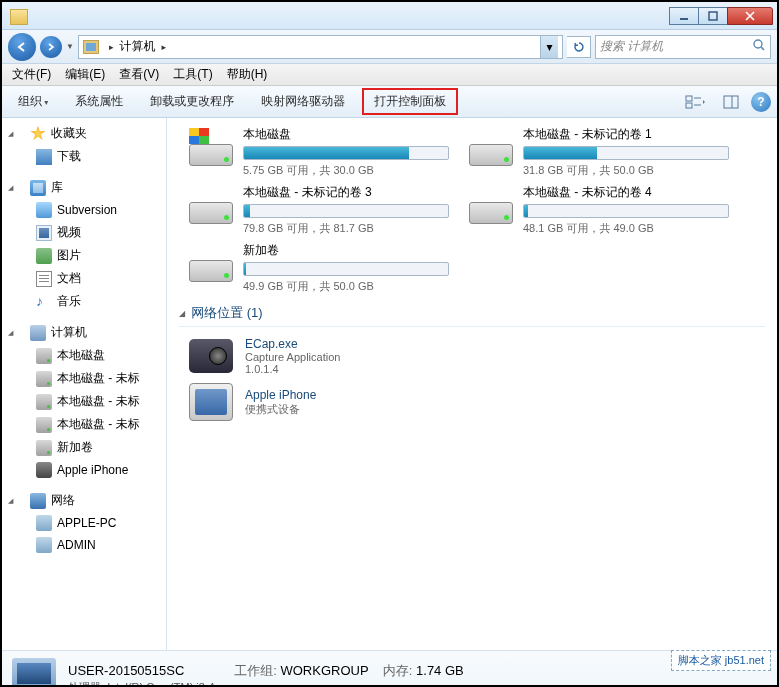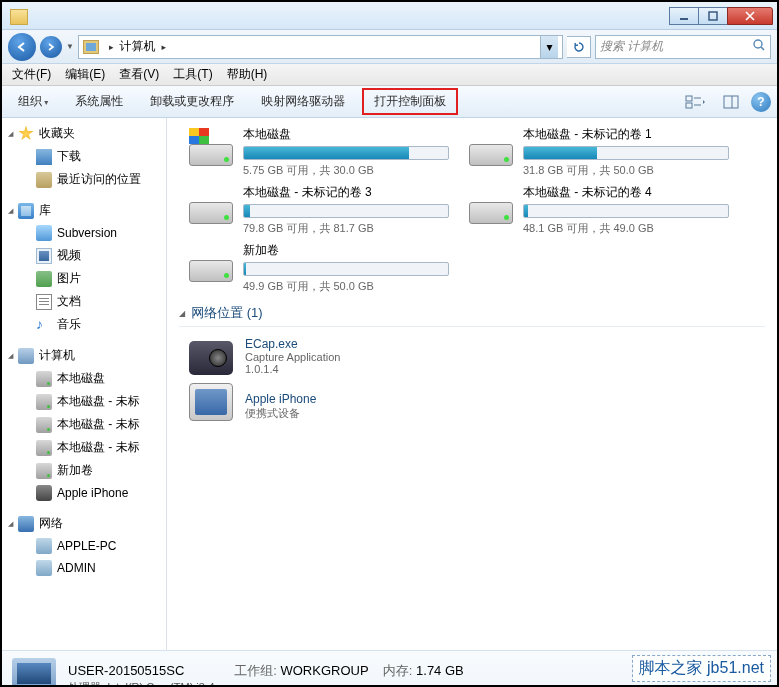"收藏夹" .sb-head { padding: 3px 8px 3px 16px -> 3px 8px 3px 28px }
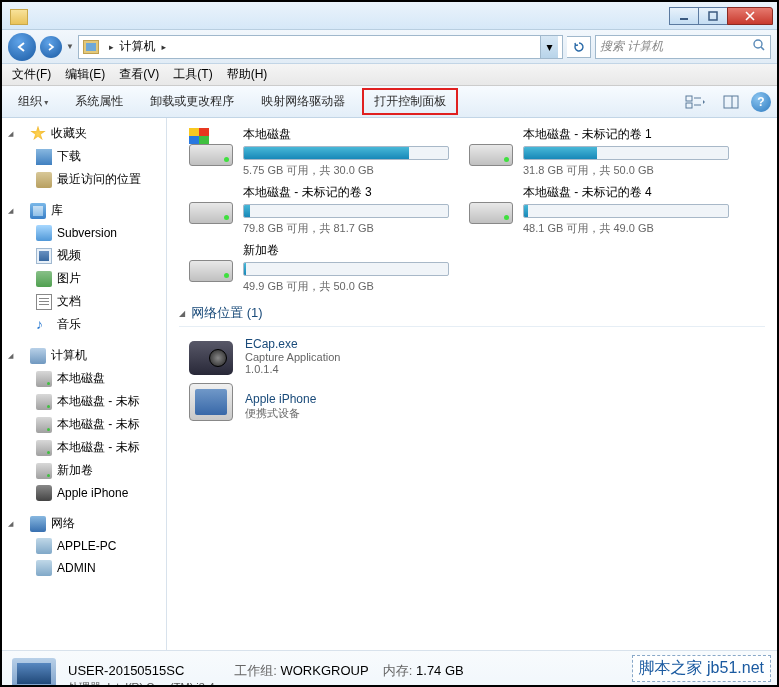"最近访问的位置" div.sb-item { html: <div> <span></span> <span>最近访问的位置</span> </div> -> none }
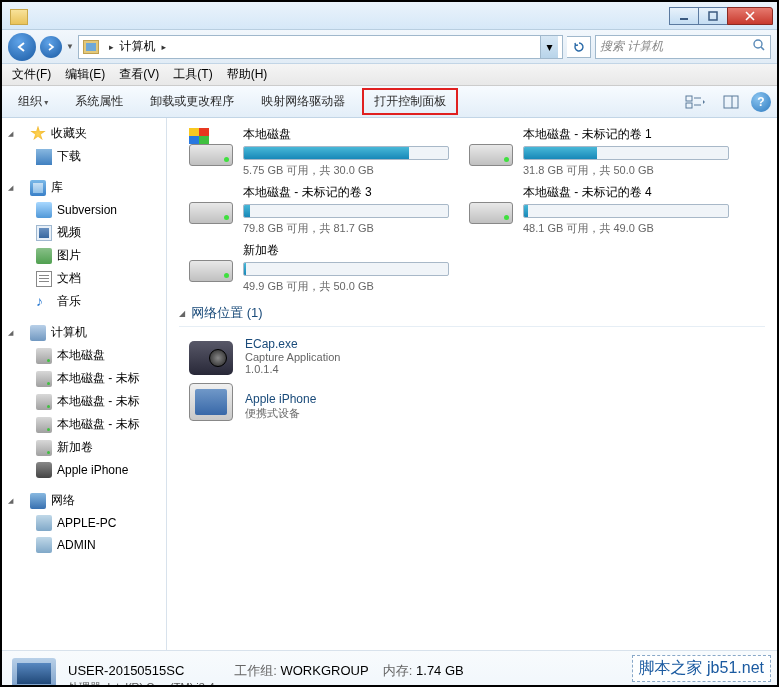"ECap.exe" .net-item, .dev-item { align-items: flex-end -> center }
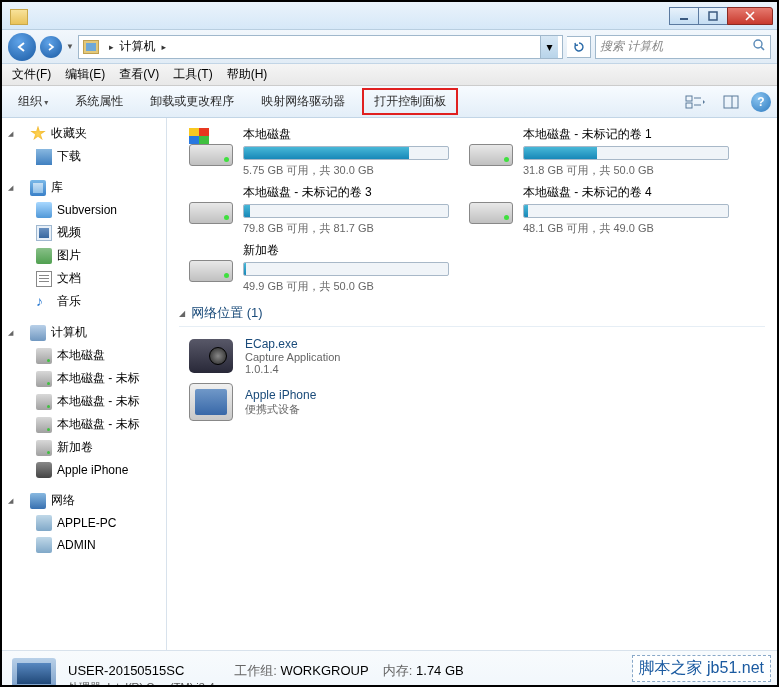"脚本之家 jb51.net" .watermark { bottom: 3px -> 14px; font-size: 16px -> 11px }
